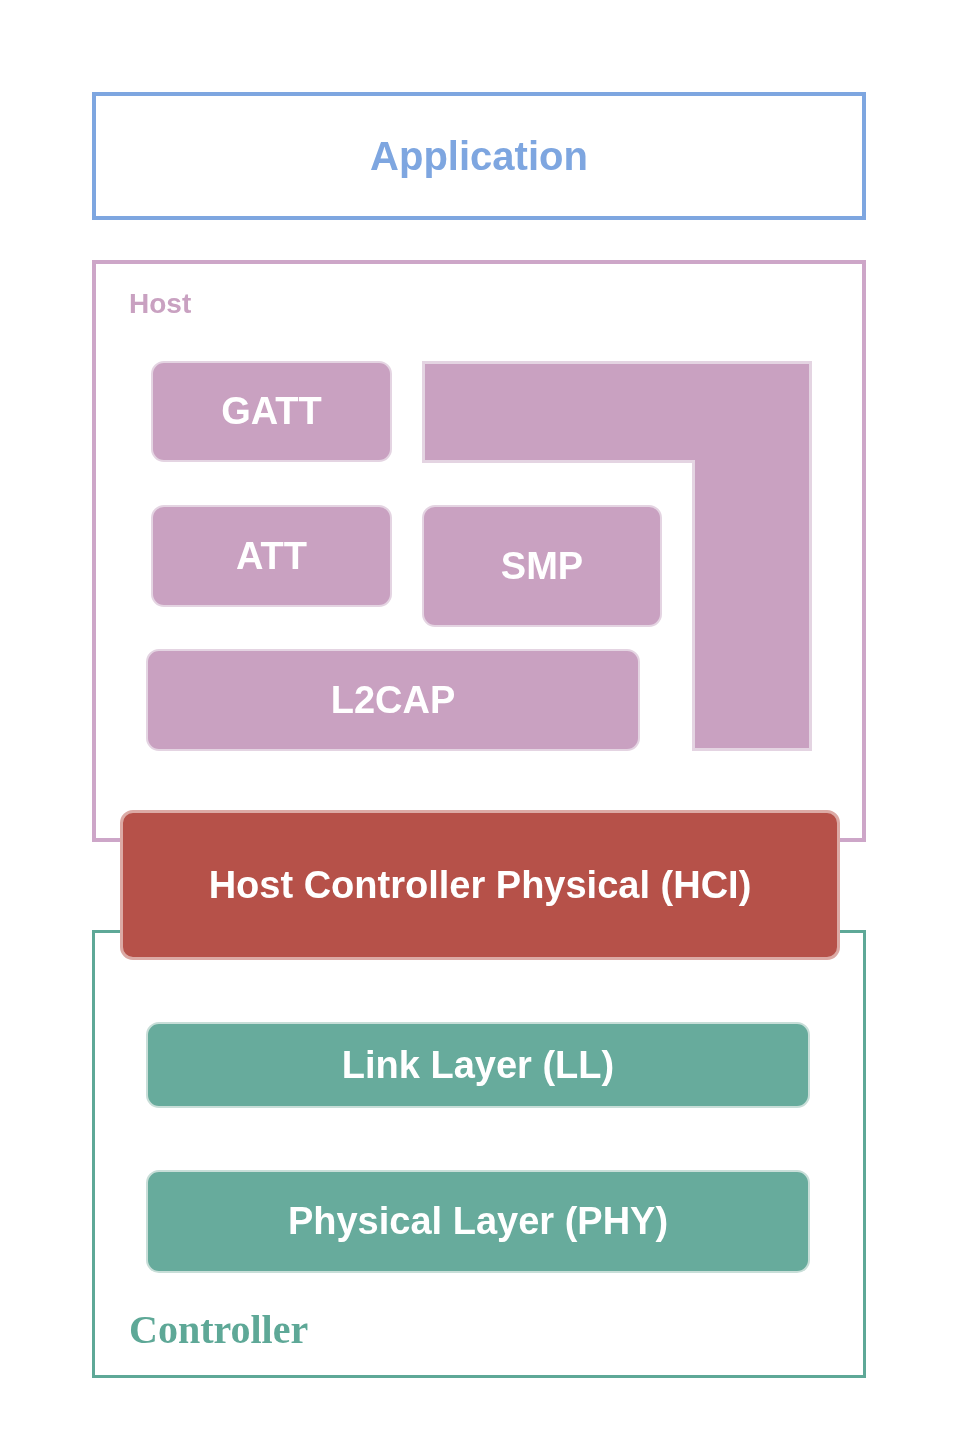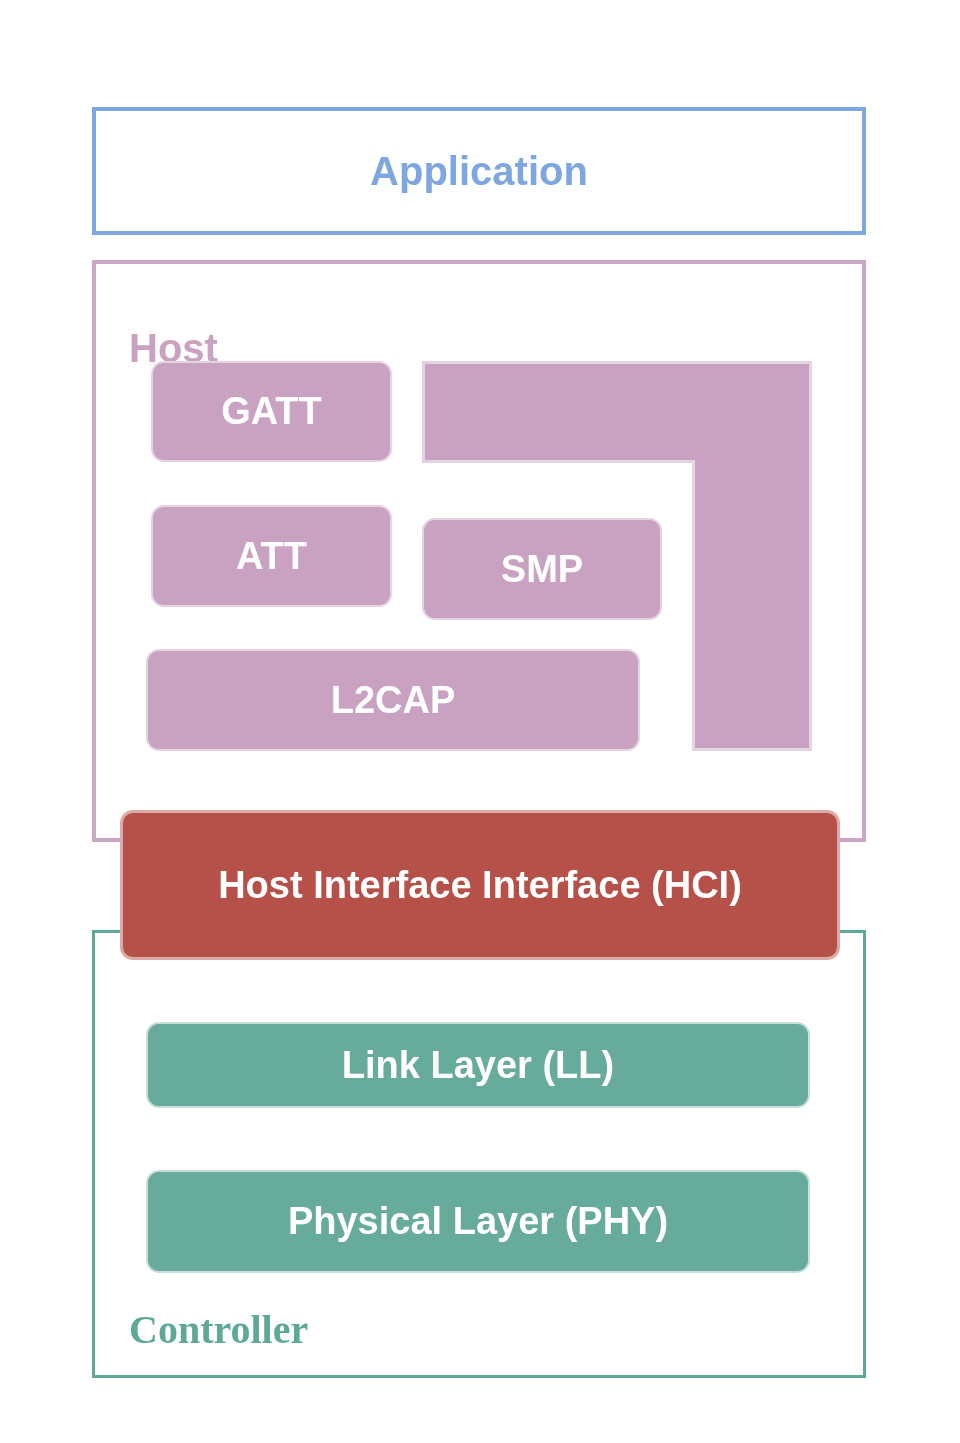"Application" .app-box { margin-top: 15px -> none }
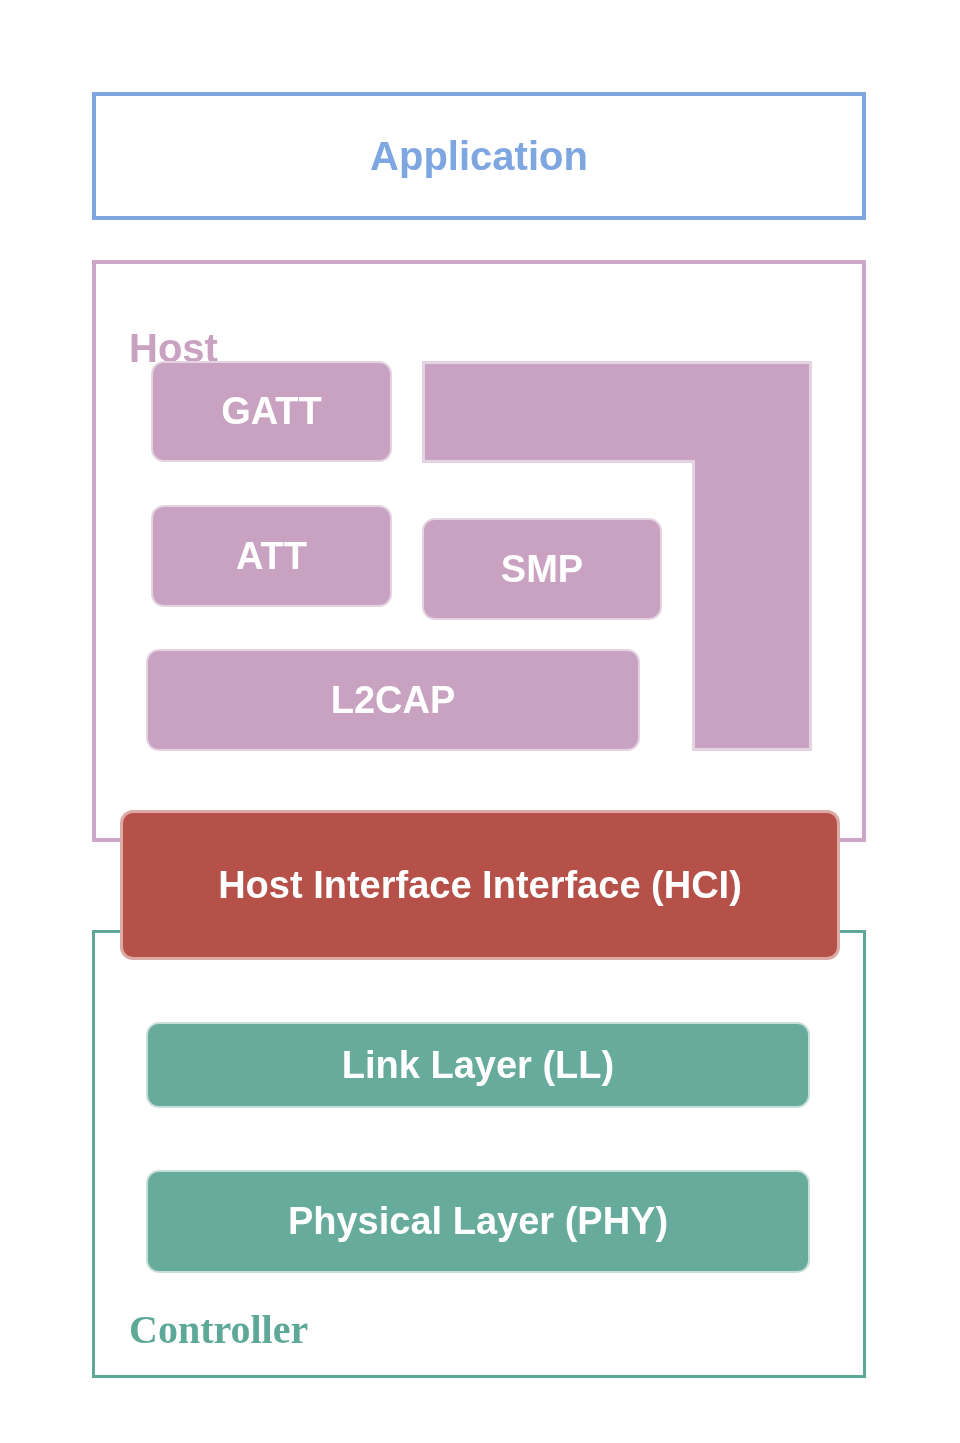"Host" .host-label { font-size: 40px -> 28px; margin-top: 44px -> none }
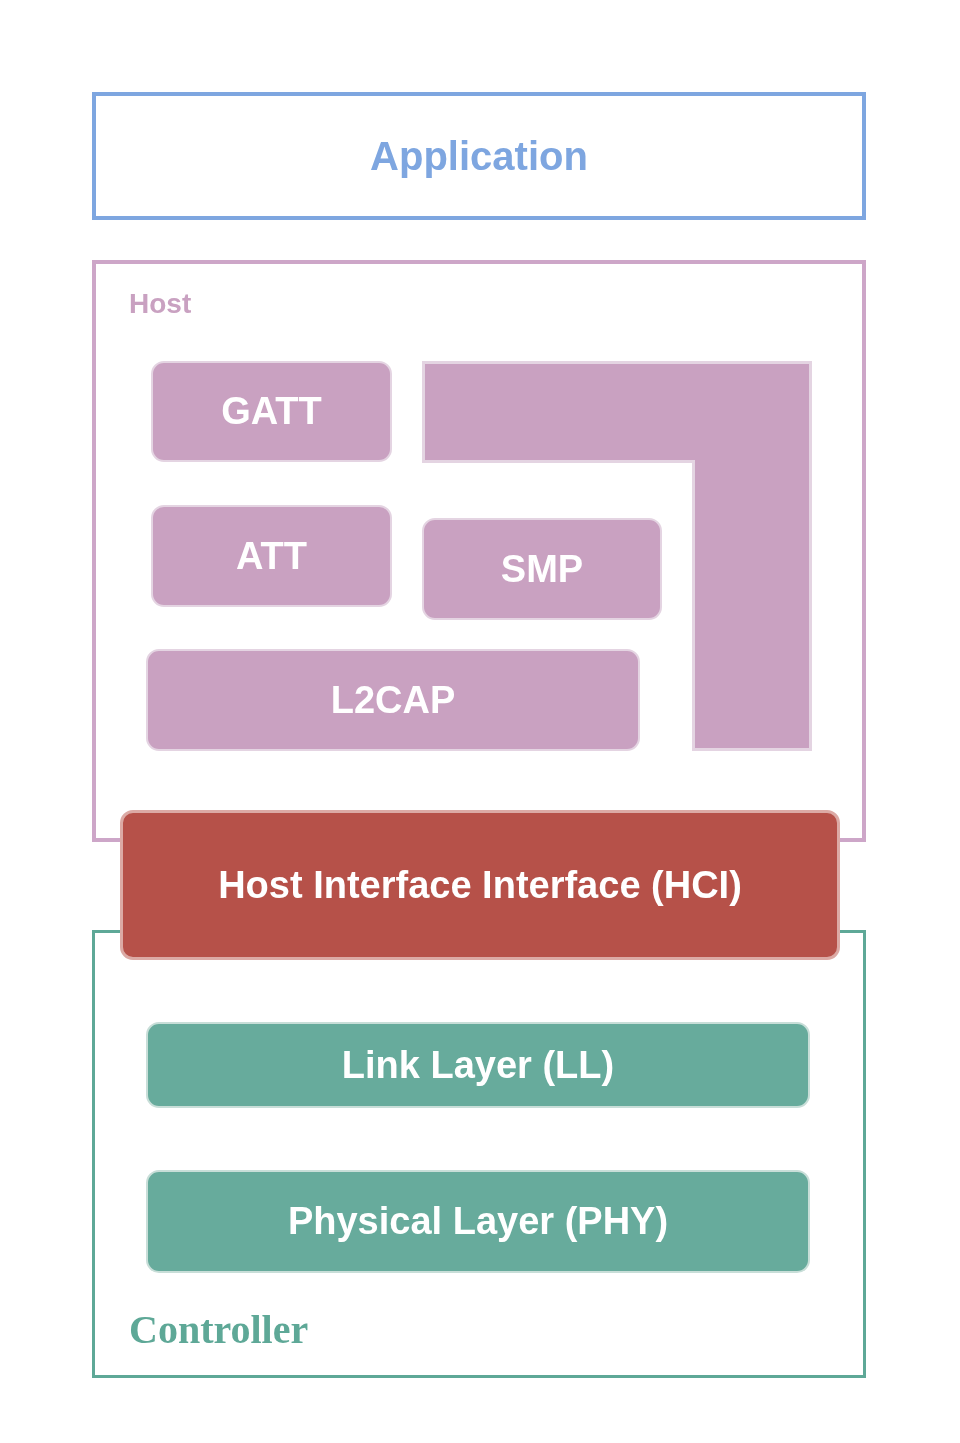"SMP" .smp { height: 102px -> 122px; top: 518px -> 505px }
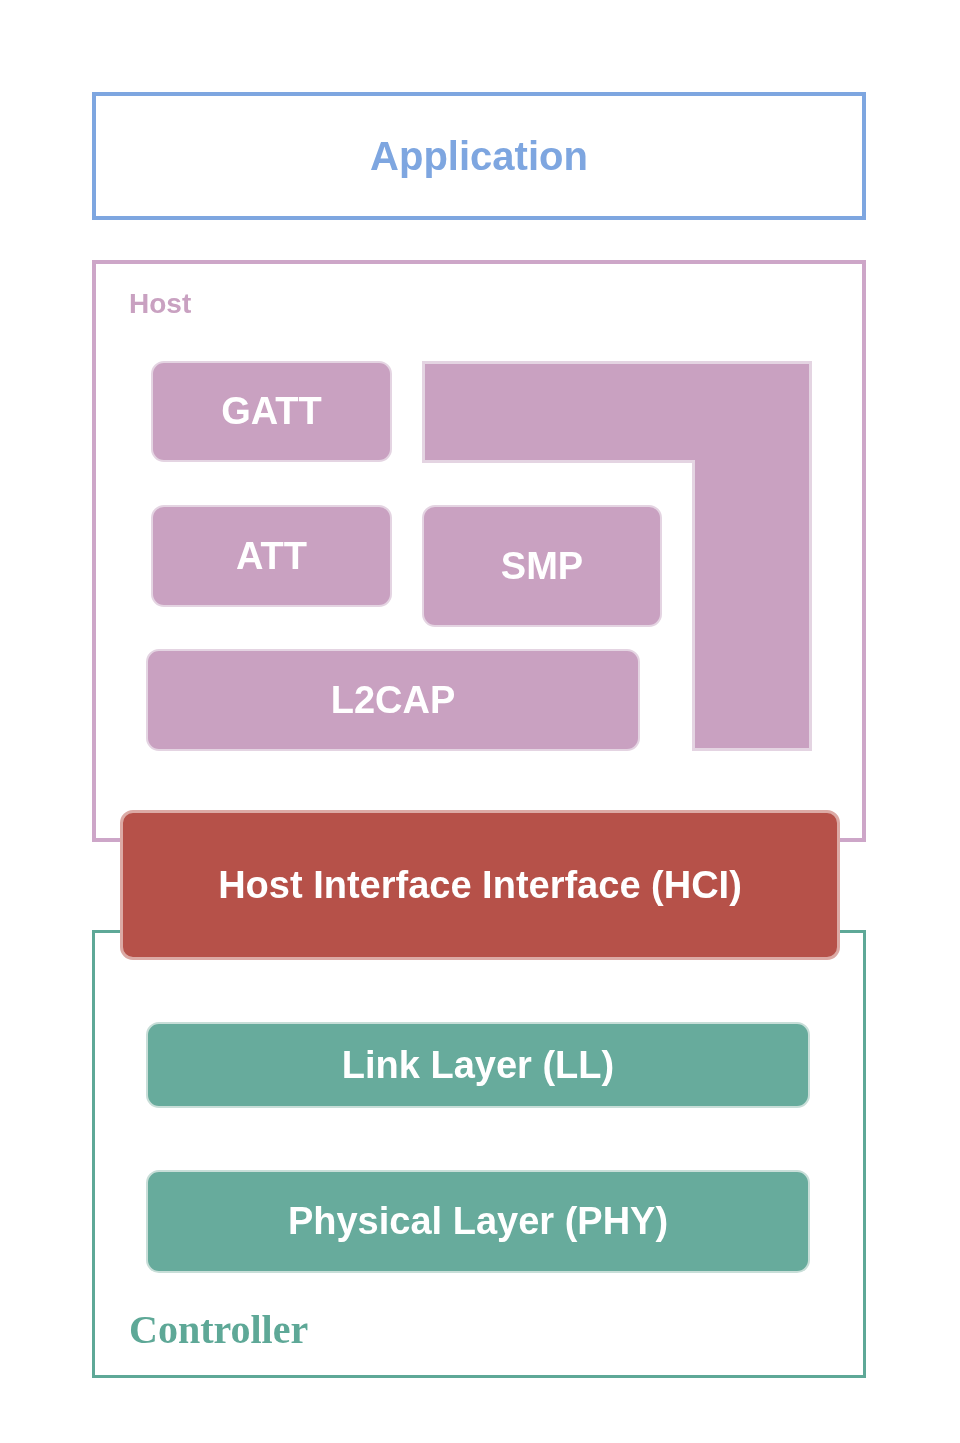"Host Interface Interface (HCI)" div.abs { text: Interface Interface -> Controller Physical }
